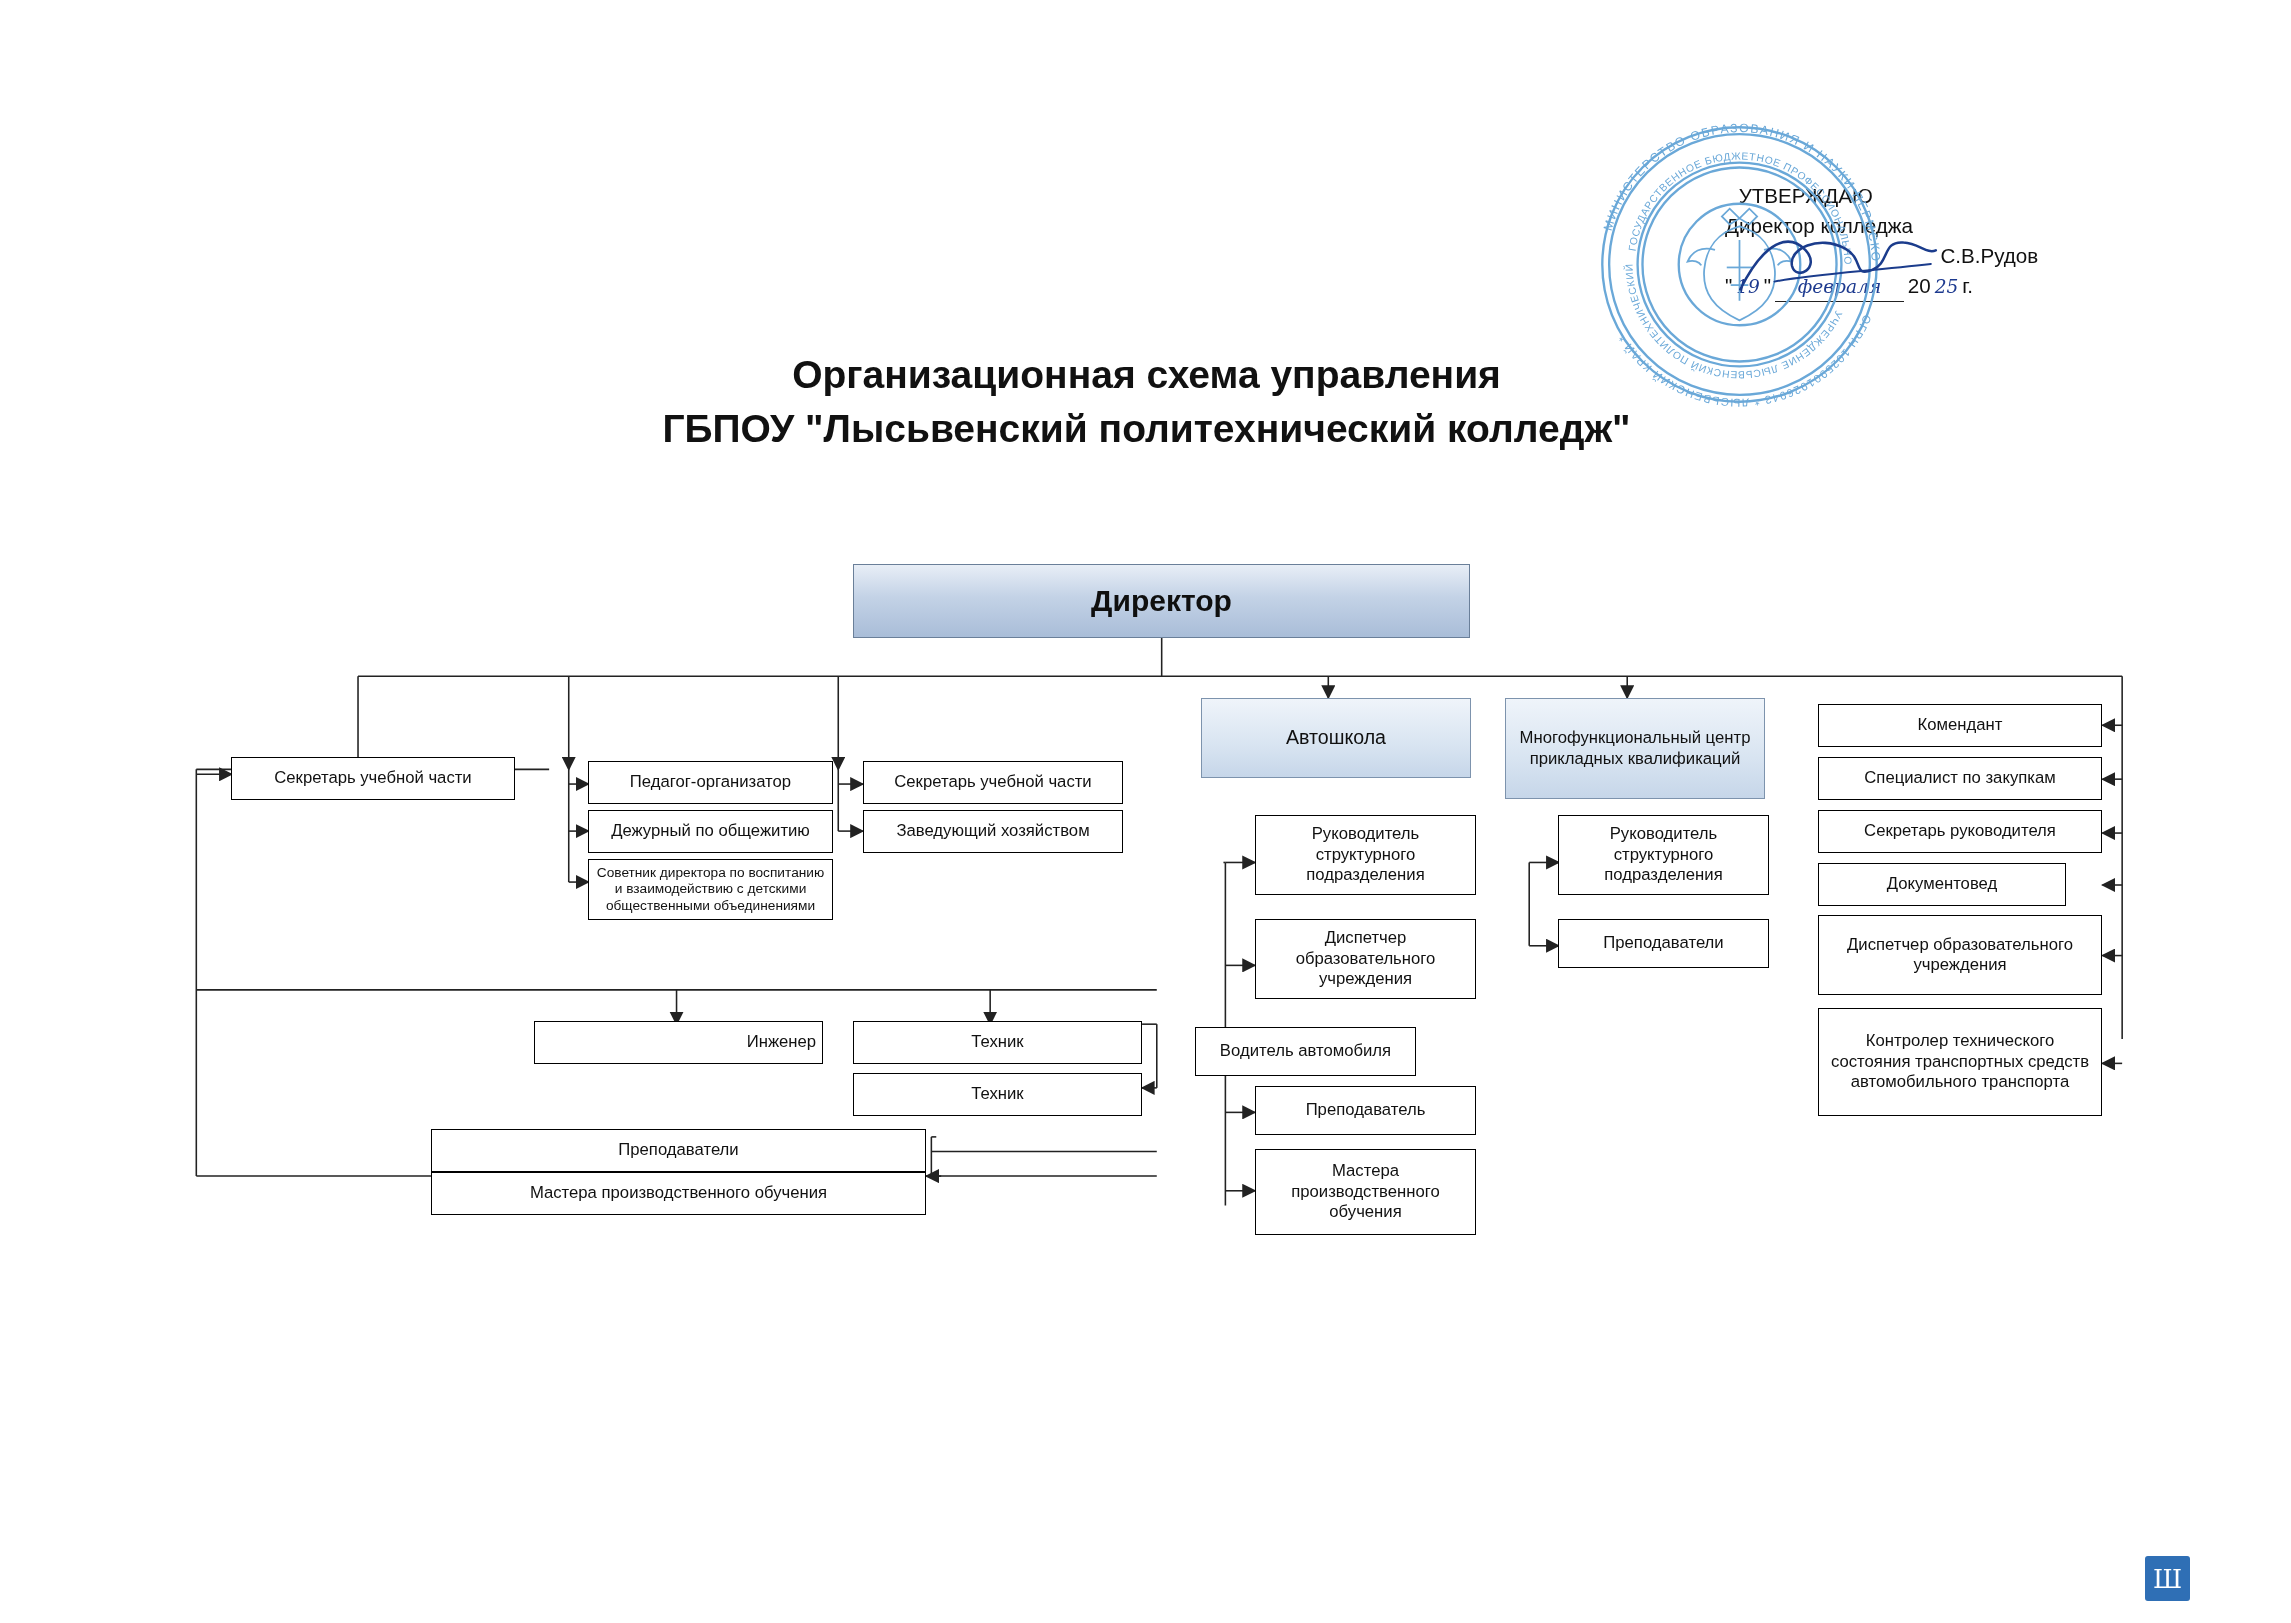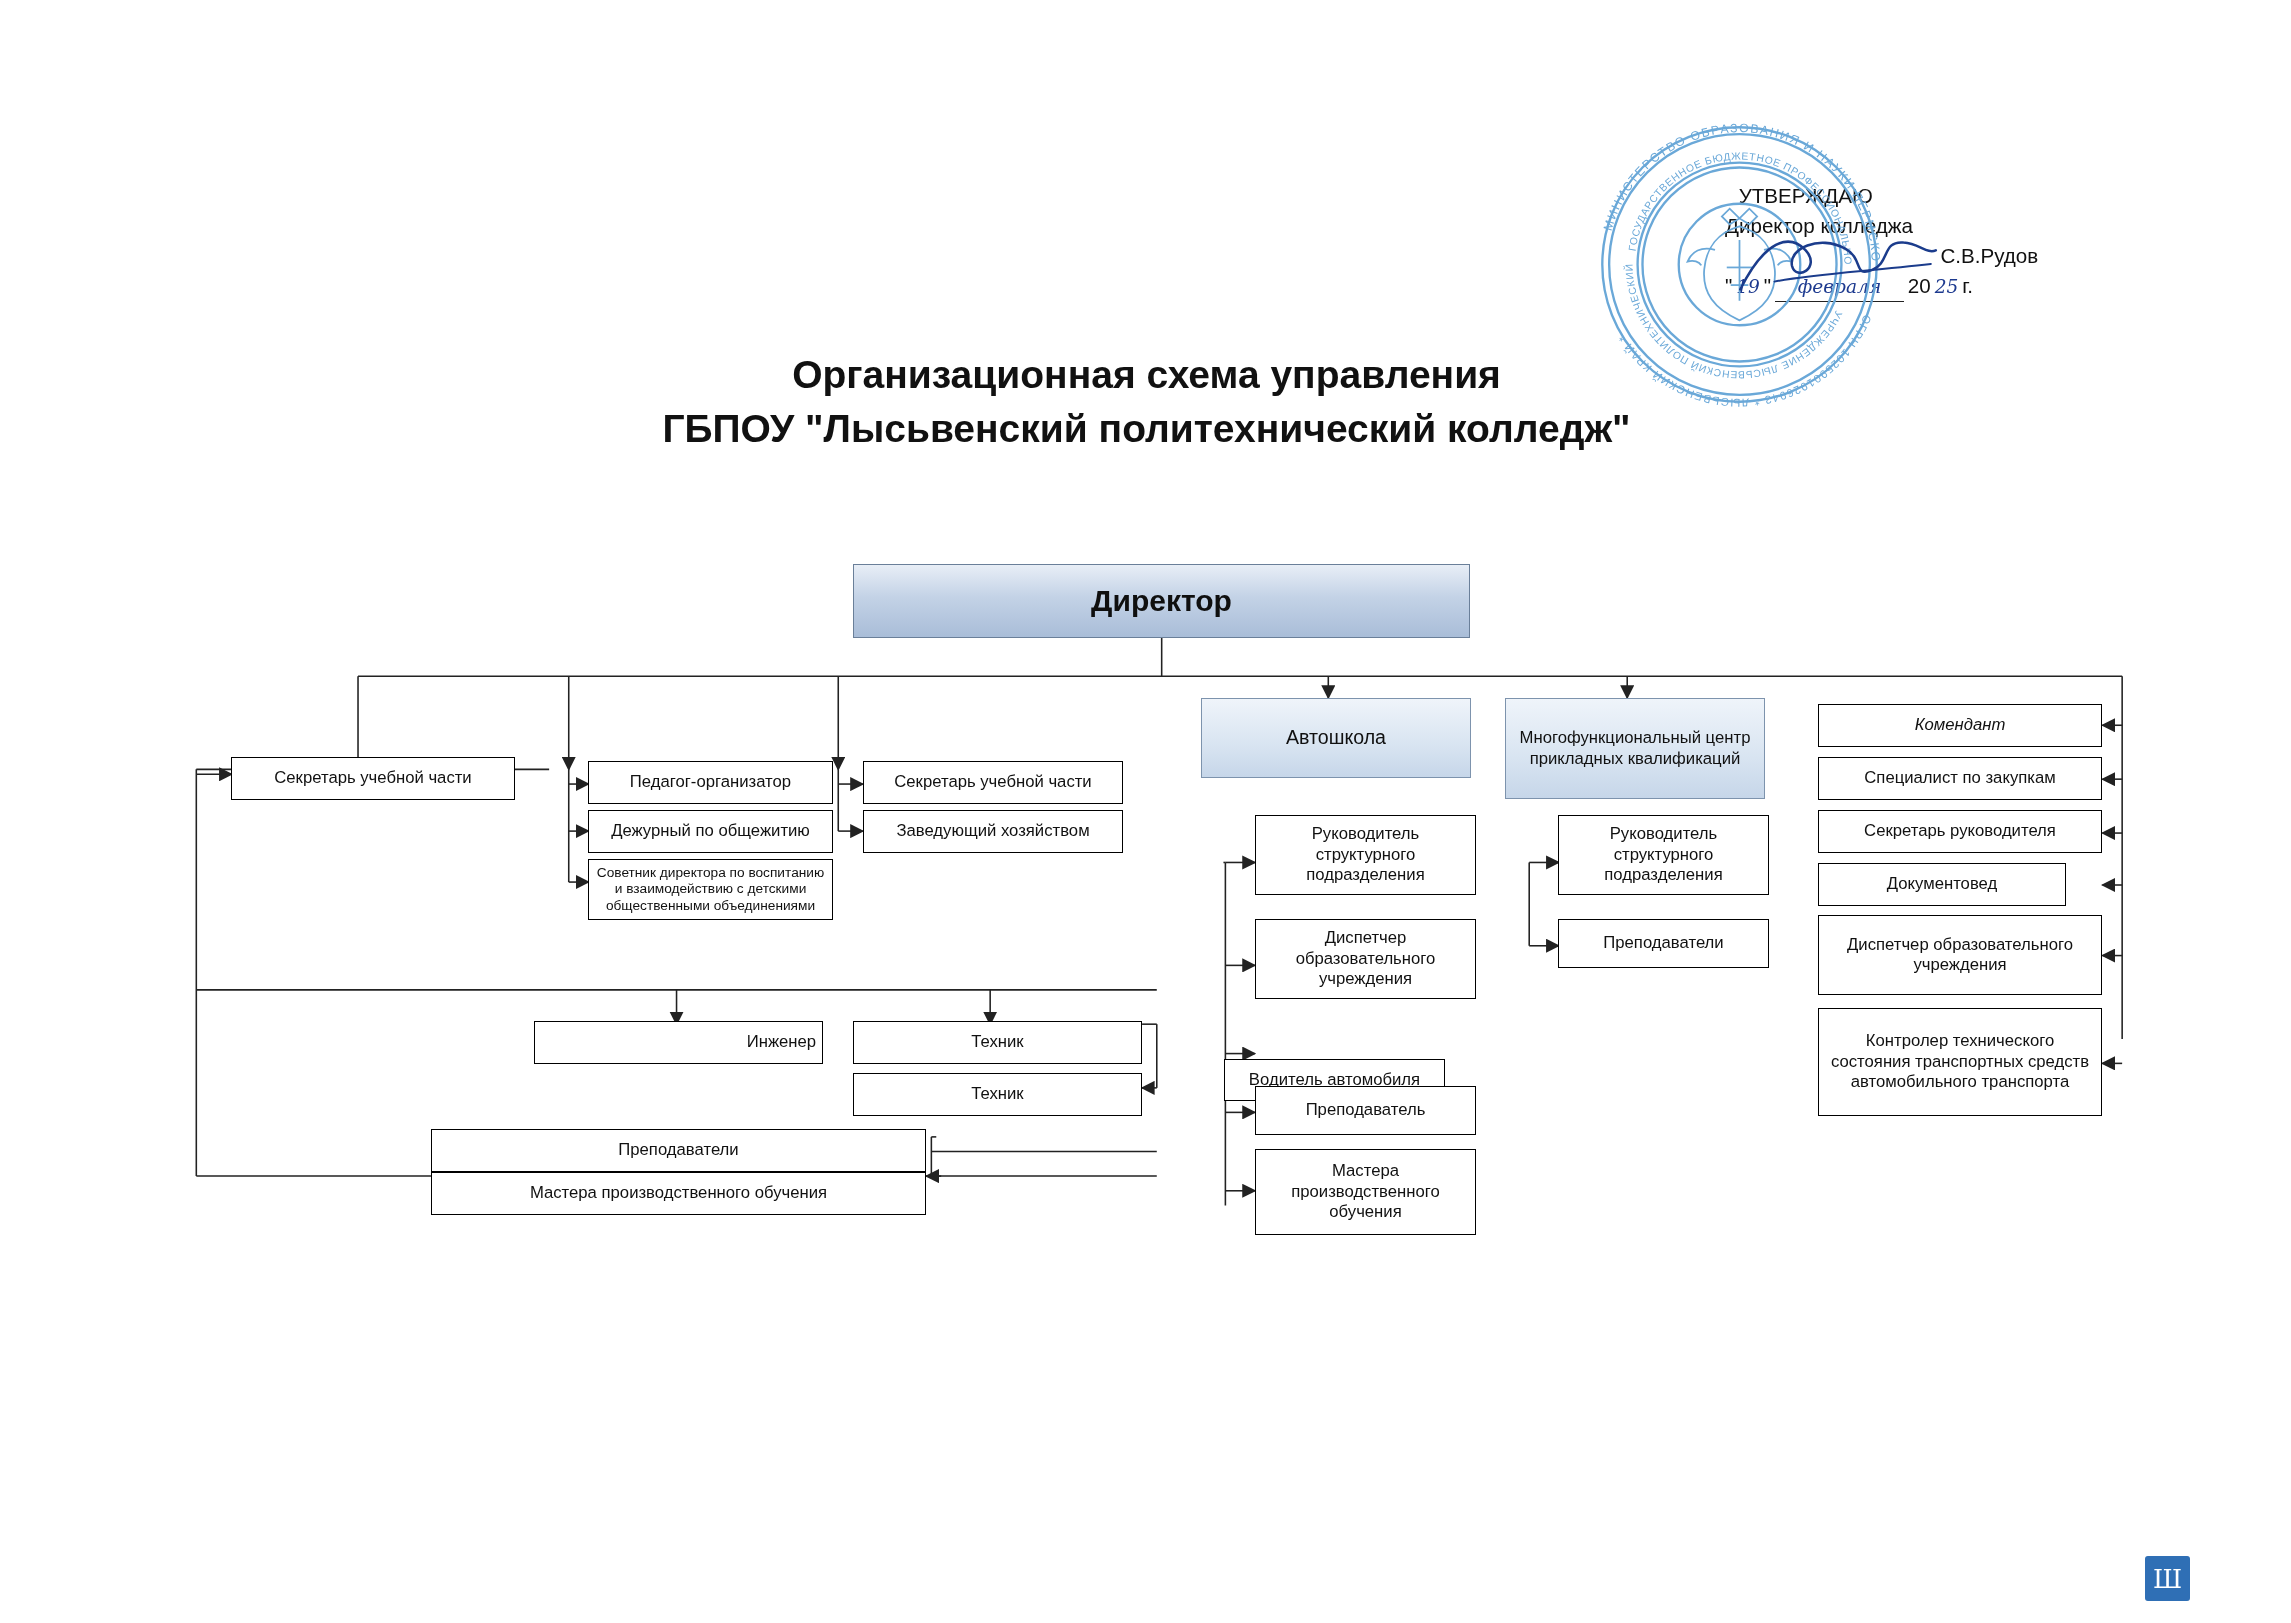"Комендант" div.node { font-style: italic -> none }
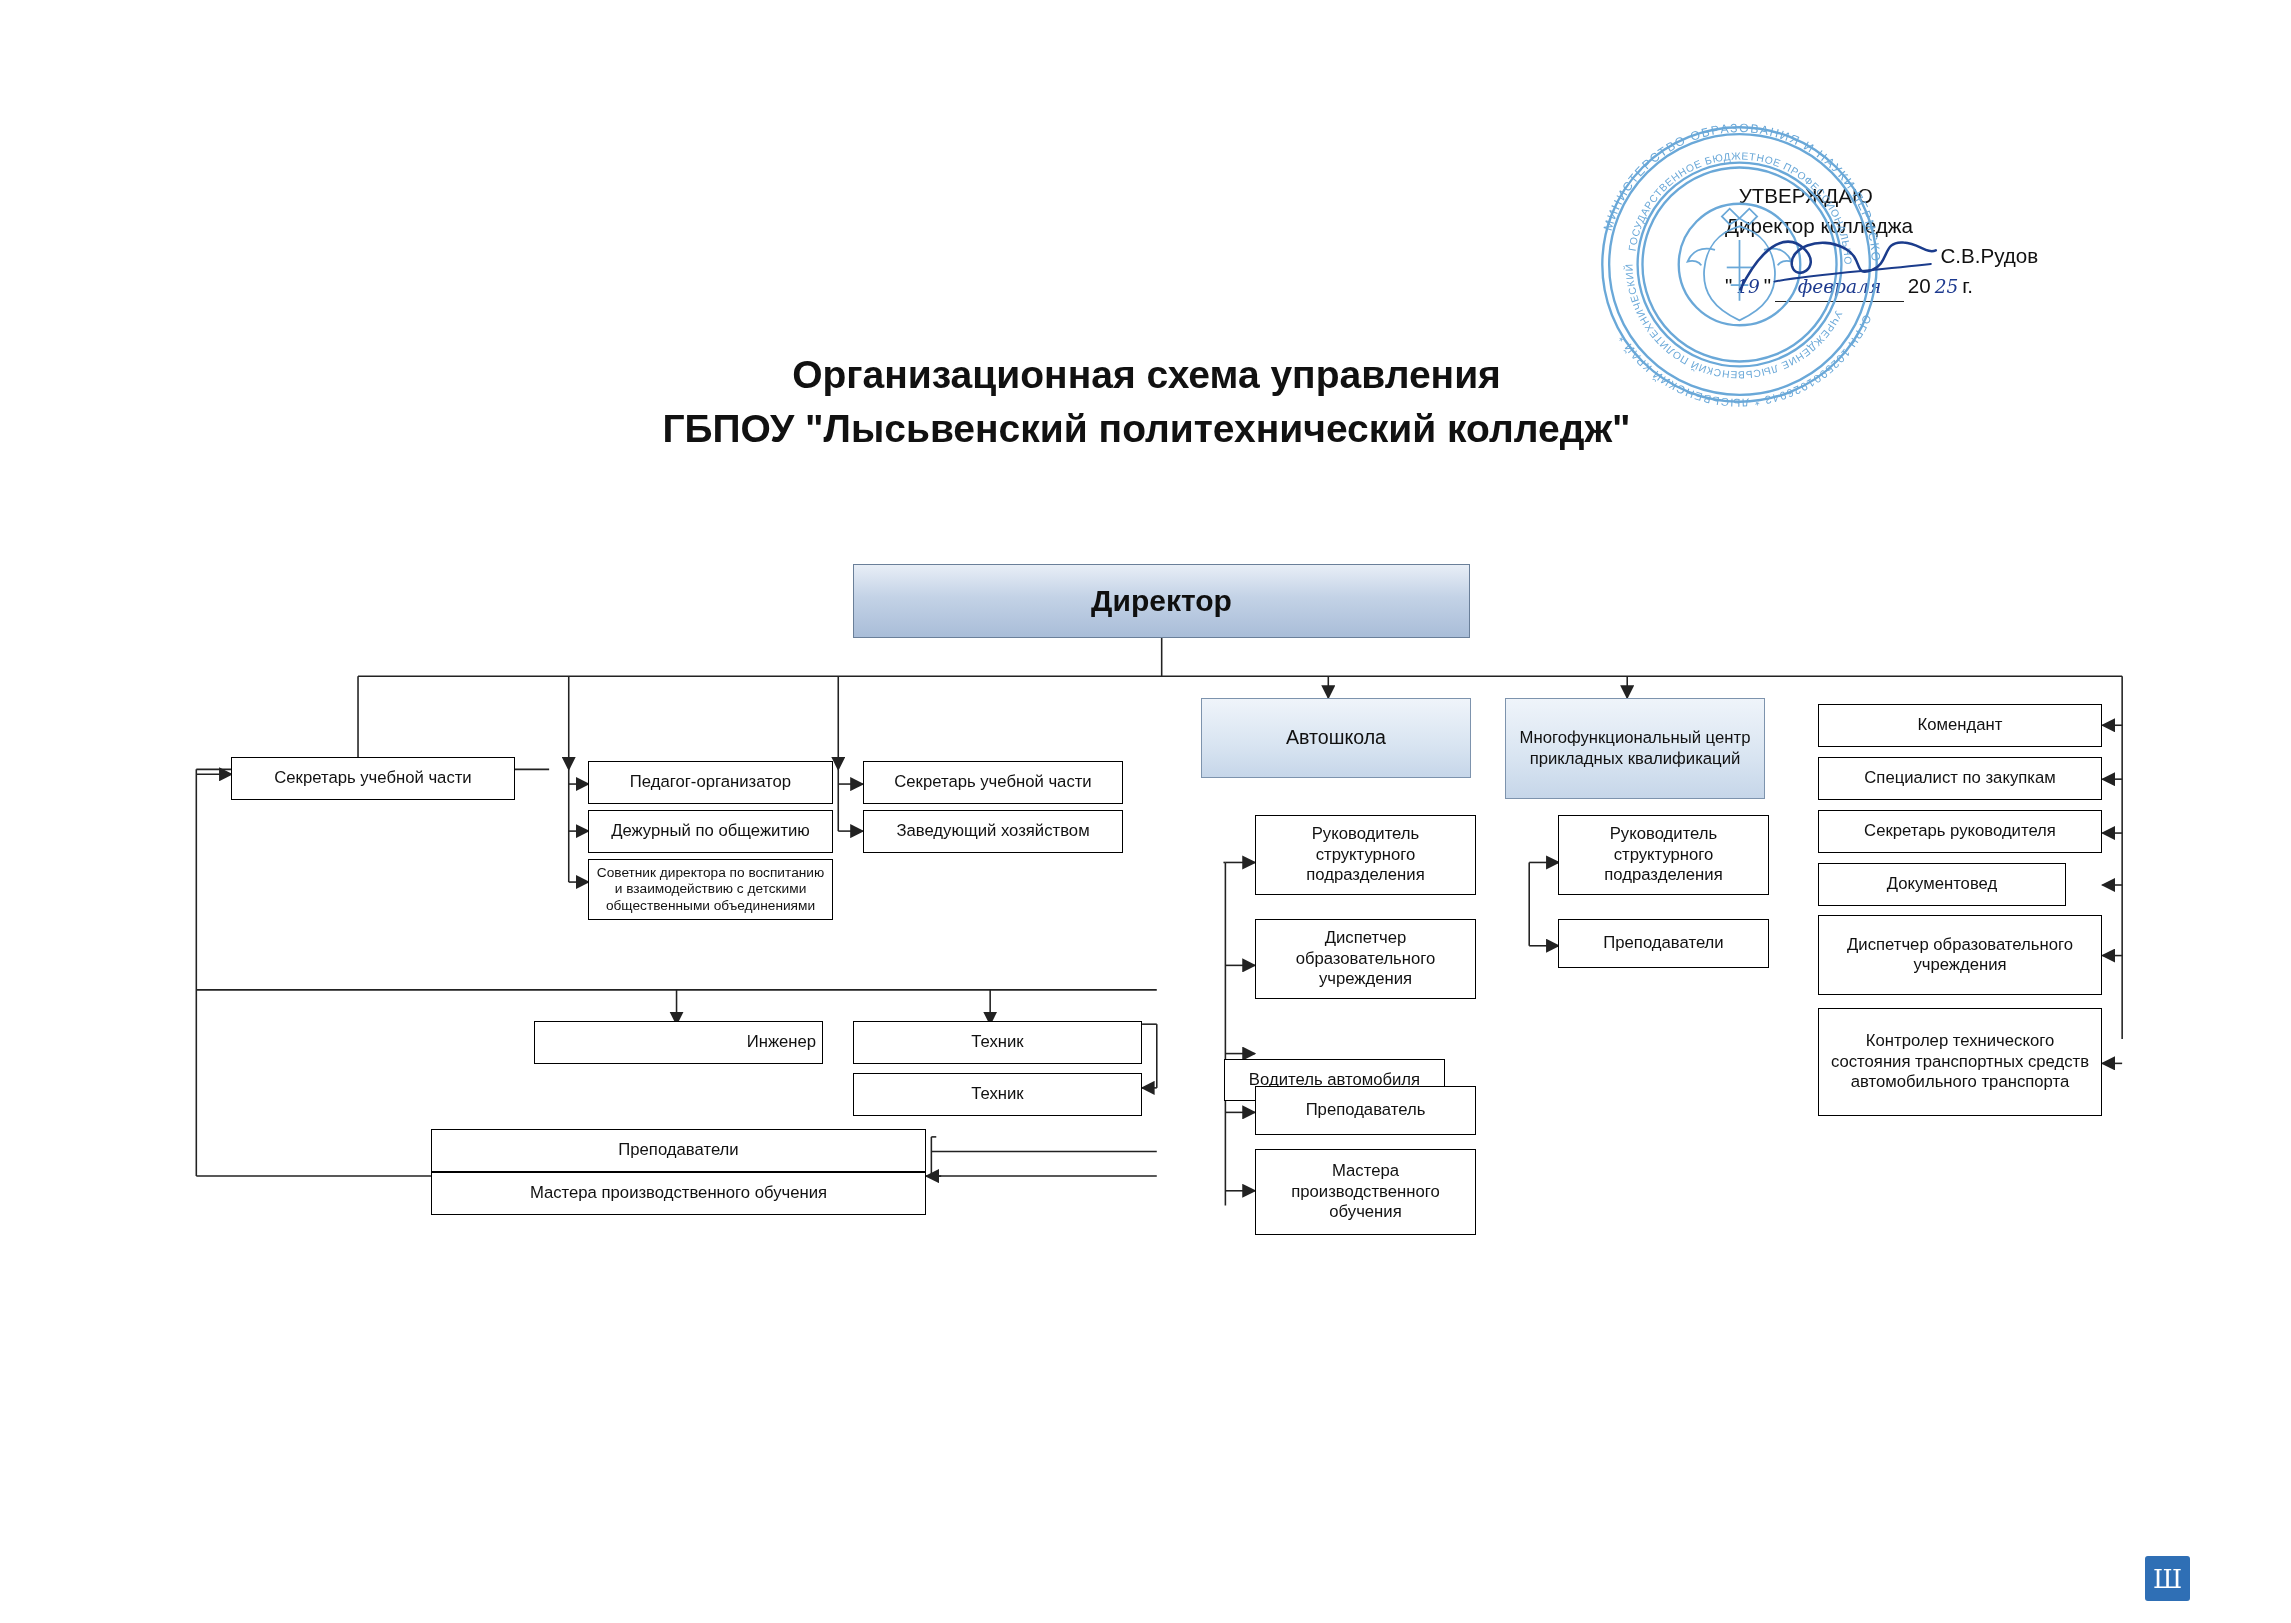"Водитель автомобиля" div.node { height: 42px -> 49px; left: 1224px -> 1195px; margin-top: 32px -> none }
